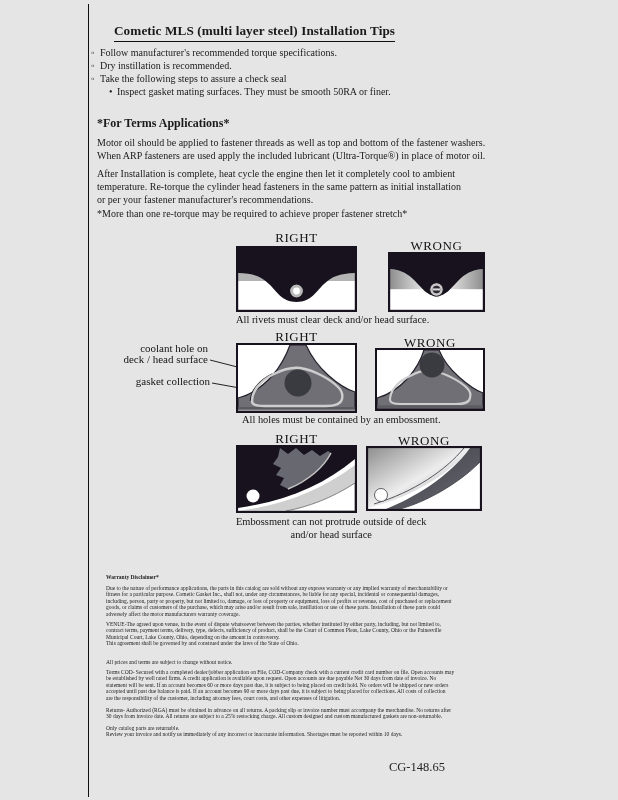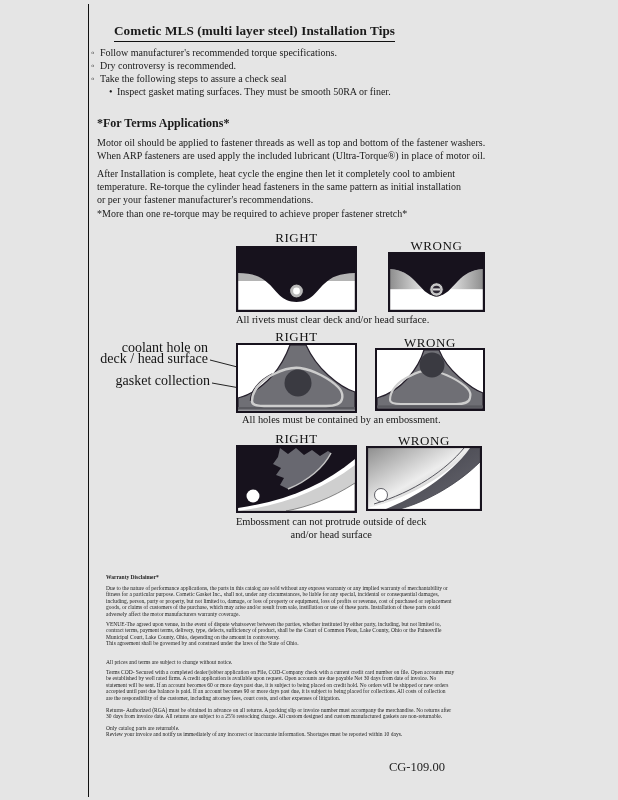"Dry controversy is recommended." div.tip { text: controversy -> instillation }
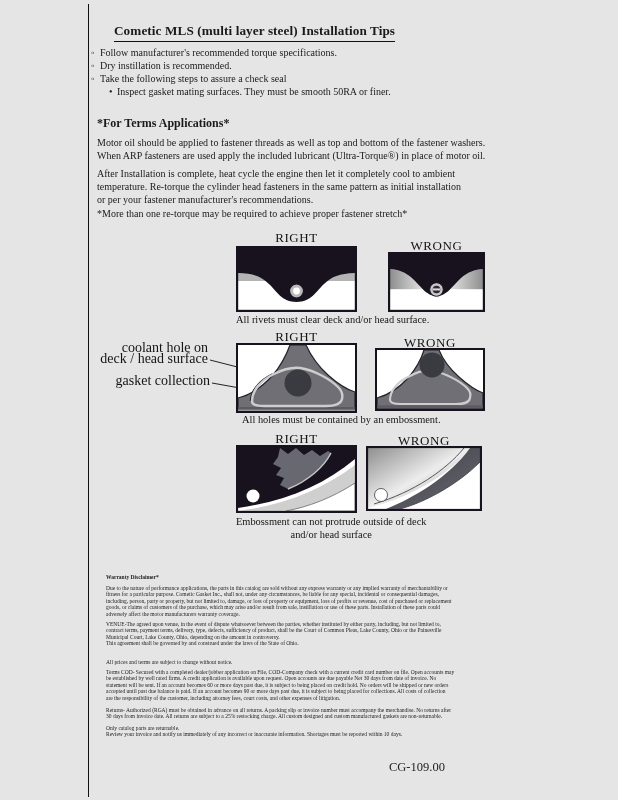"coolant hole on" .callout { font-size: 14px -> 11px }
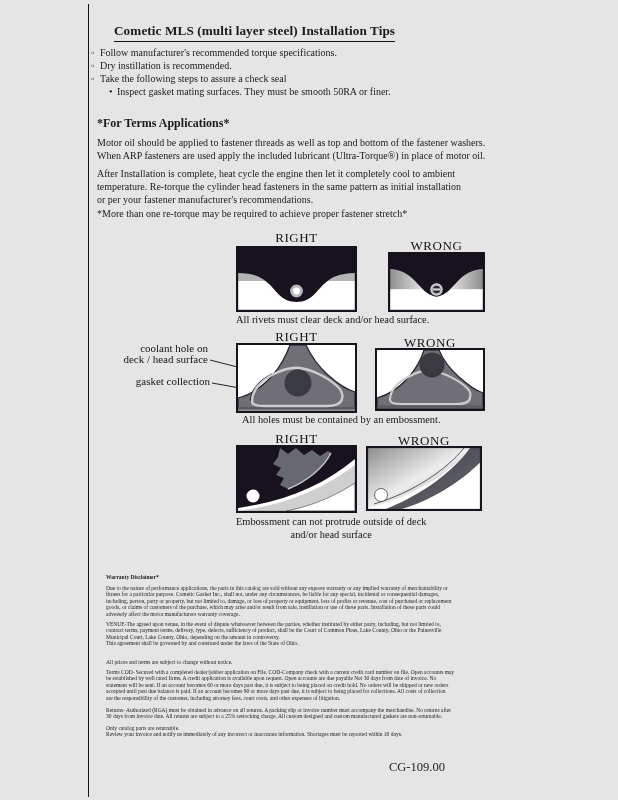"CG-109.00" div.pcode { text: CG-109.00 -> CG-148.65 }
